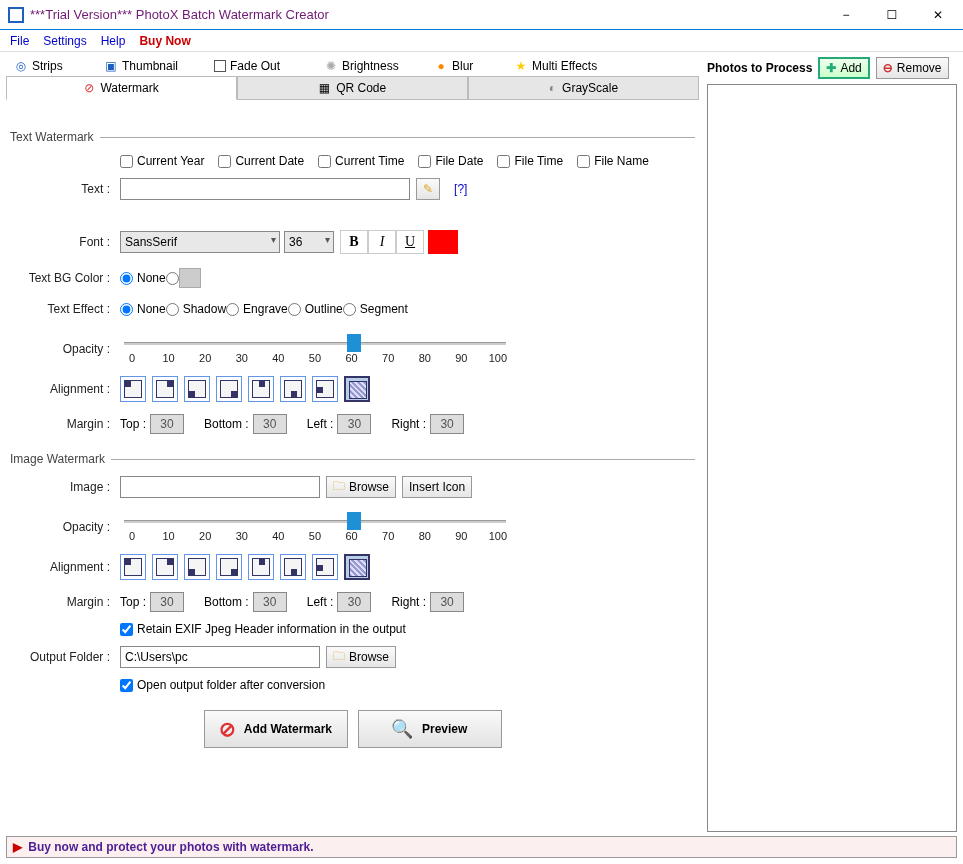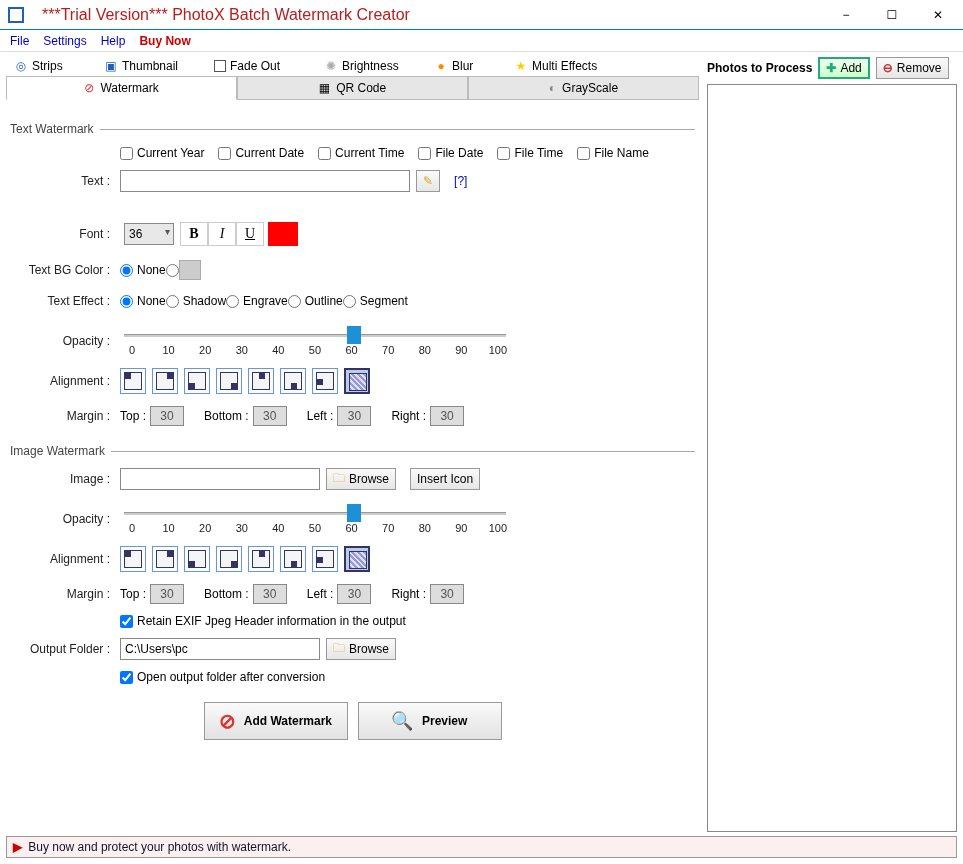"***Trial Version*** PhotoX Batch" .title-text { color: #b91c1c -> #701a75; font-size: 16px -> 13px; margin-left: 12px -> none }
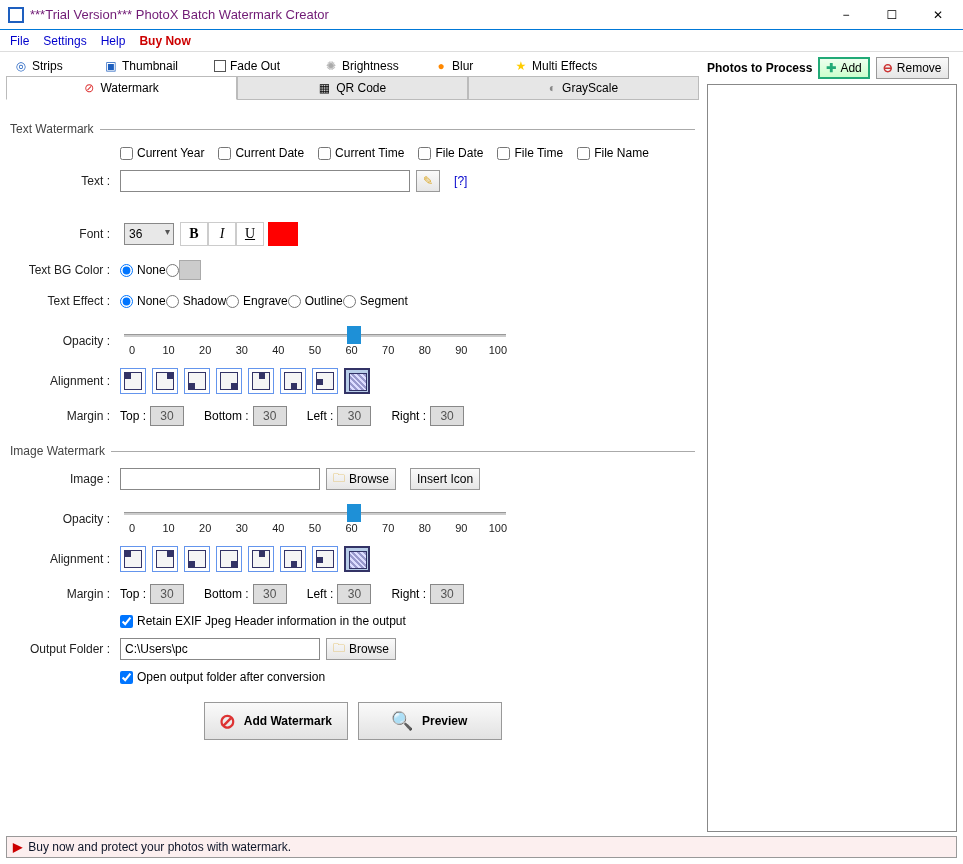"Text Watermark" .panel-content { padding: 14px 4px -> 22px 4px }
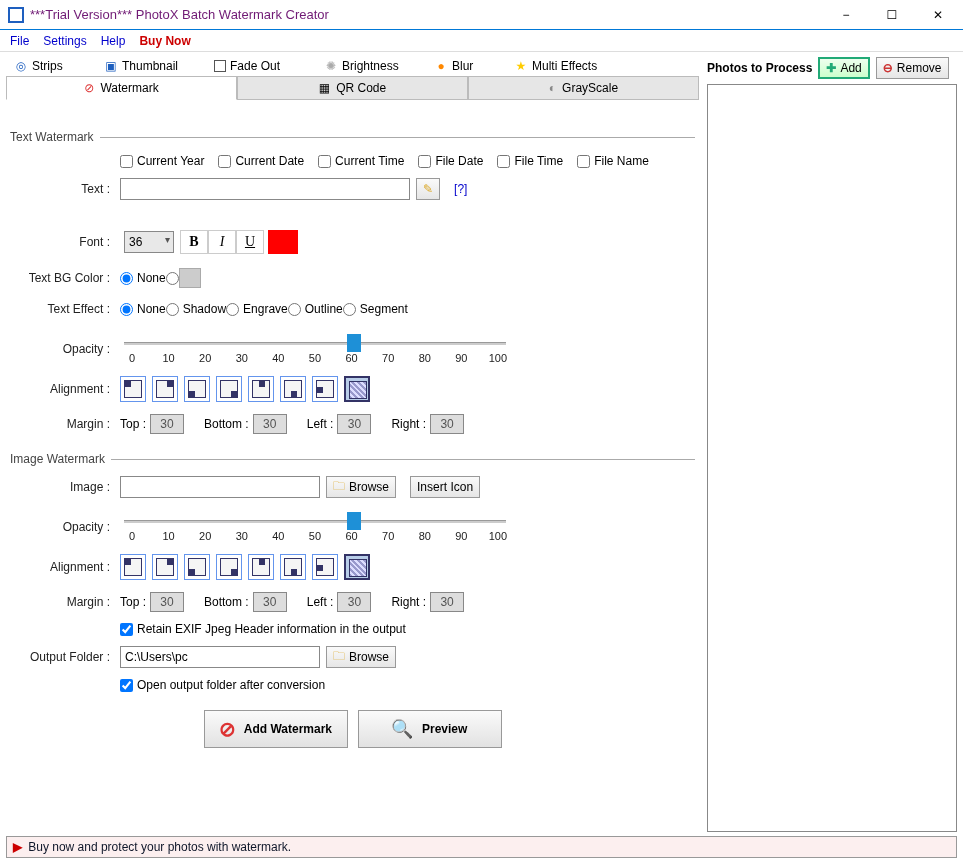"SansSerif" span.select-wrap { html: none -> <span><select><option>SansSerif</option></select></span> }
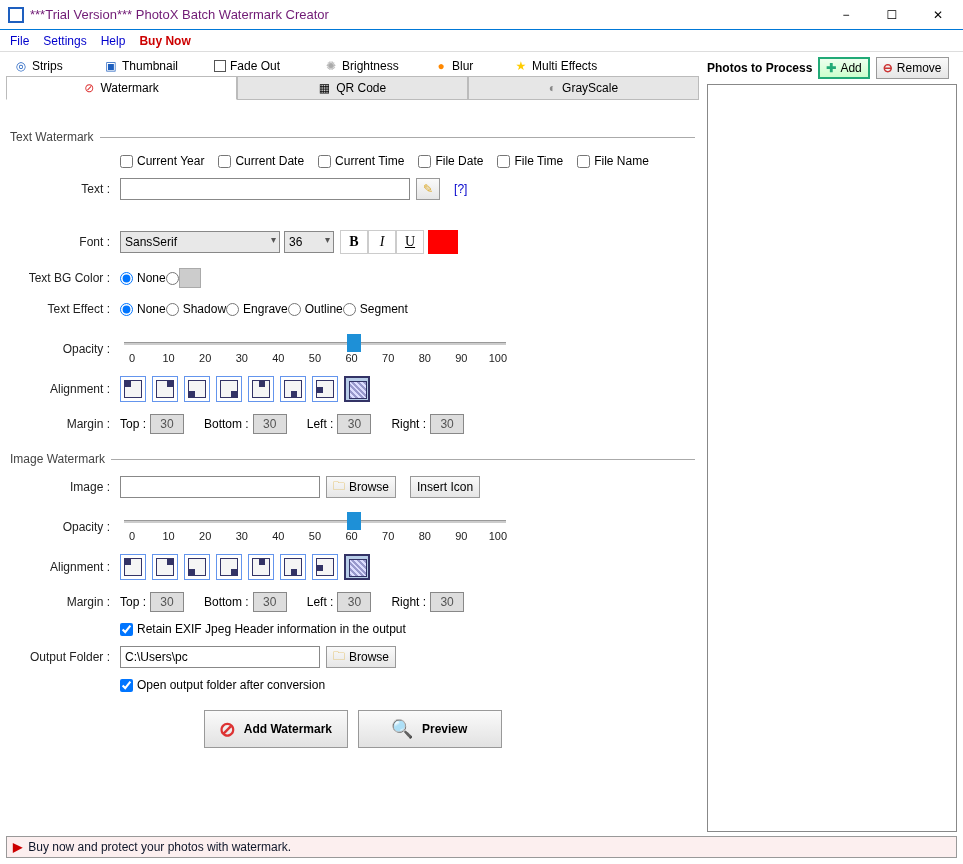"Insert Icon" button.btn { margin-left: 14px -> 6px }
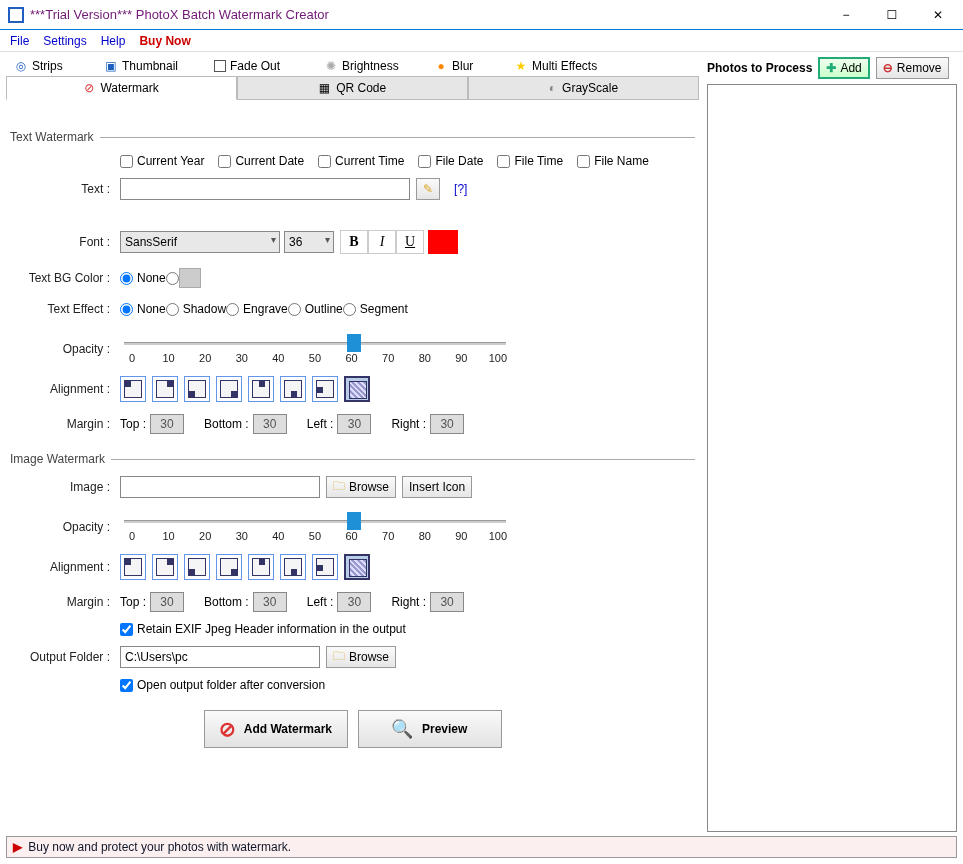"Buy now and protect your" .footer span.msg { color: #0f172a -> #4c1d95; font-weight: normal -> bold }
